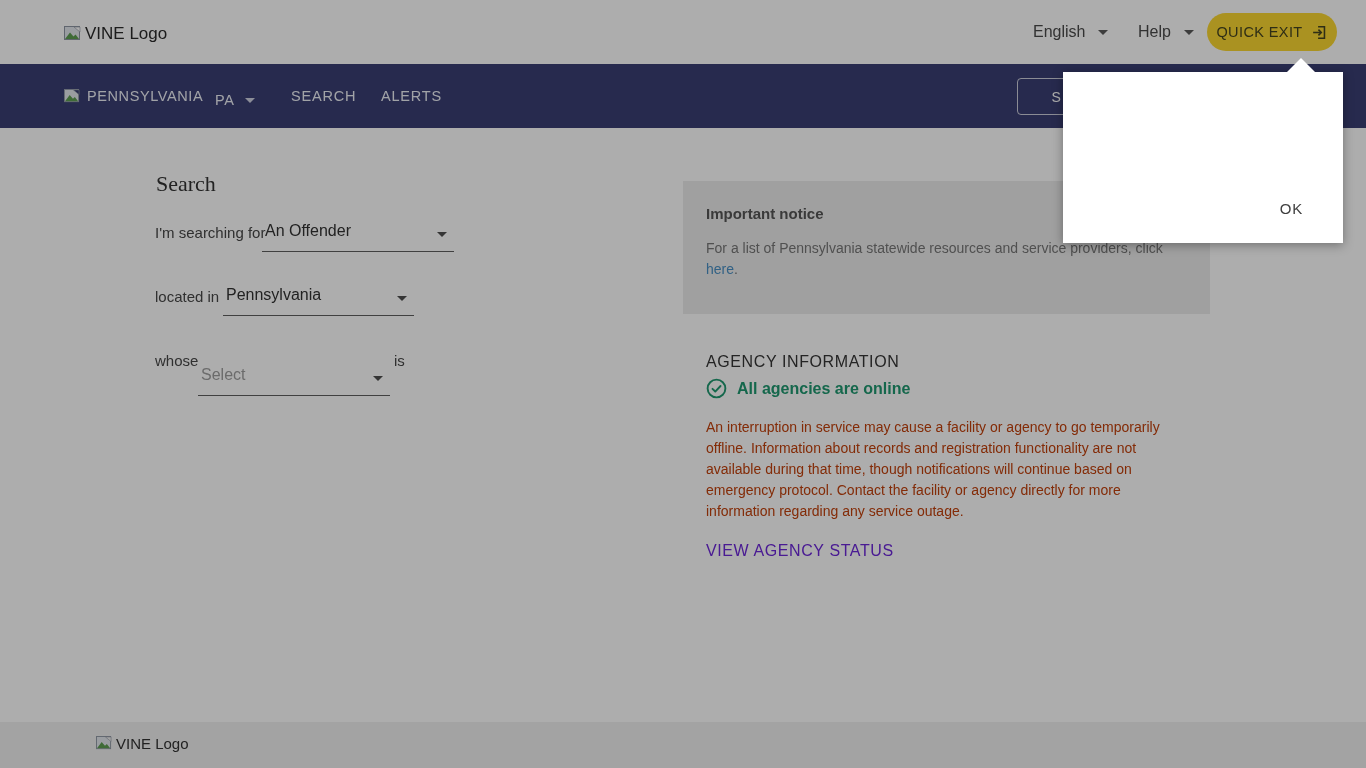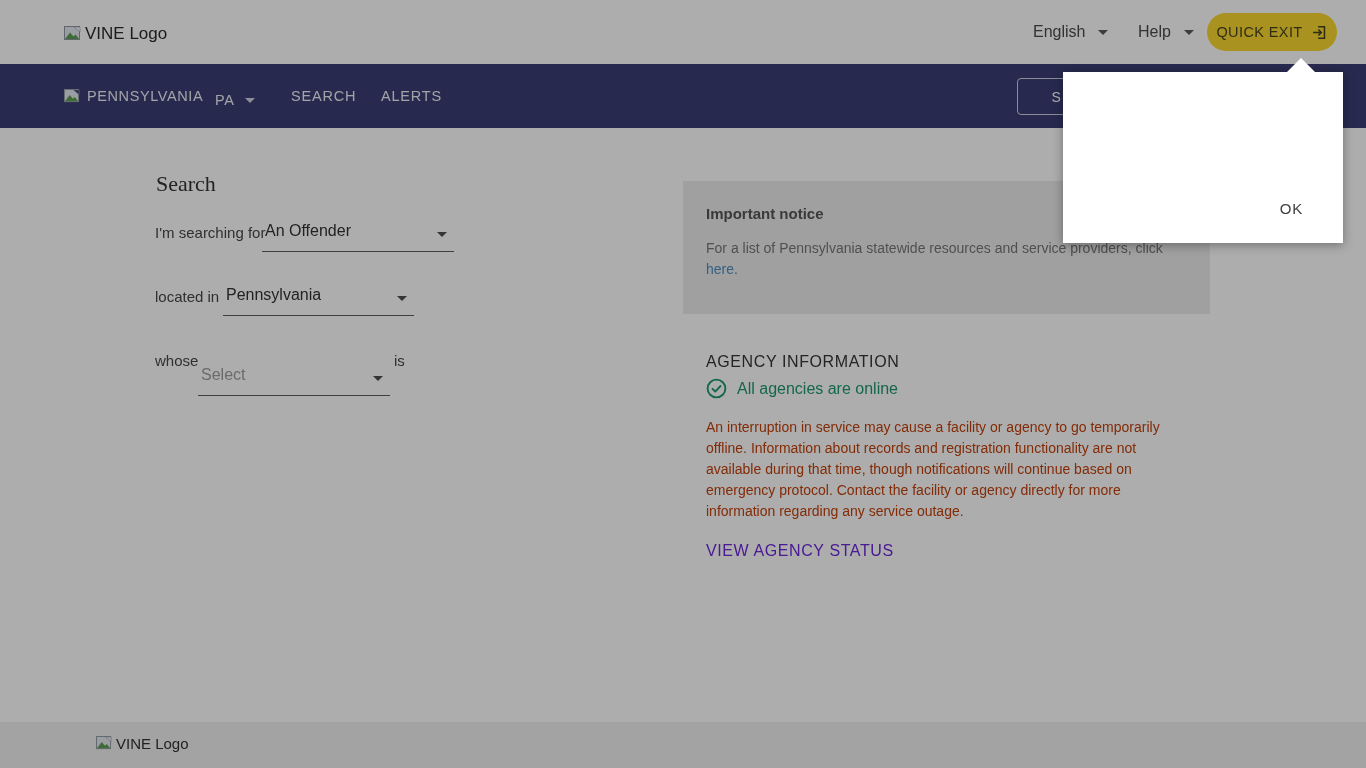"All agencies are online" .status-row { font-weight: none -> bold }
